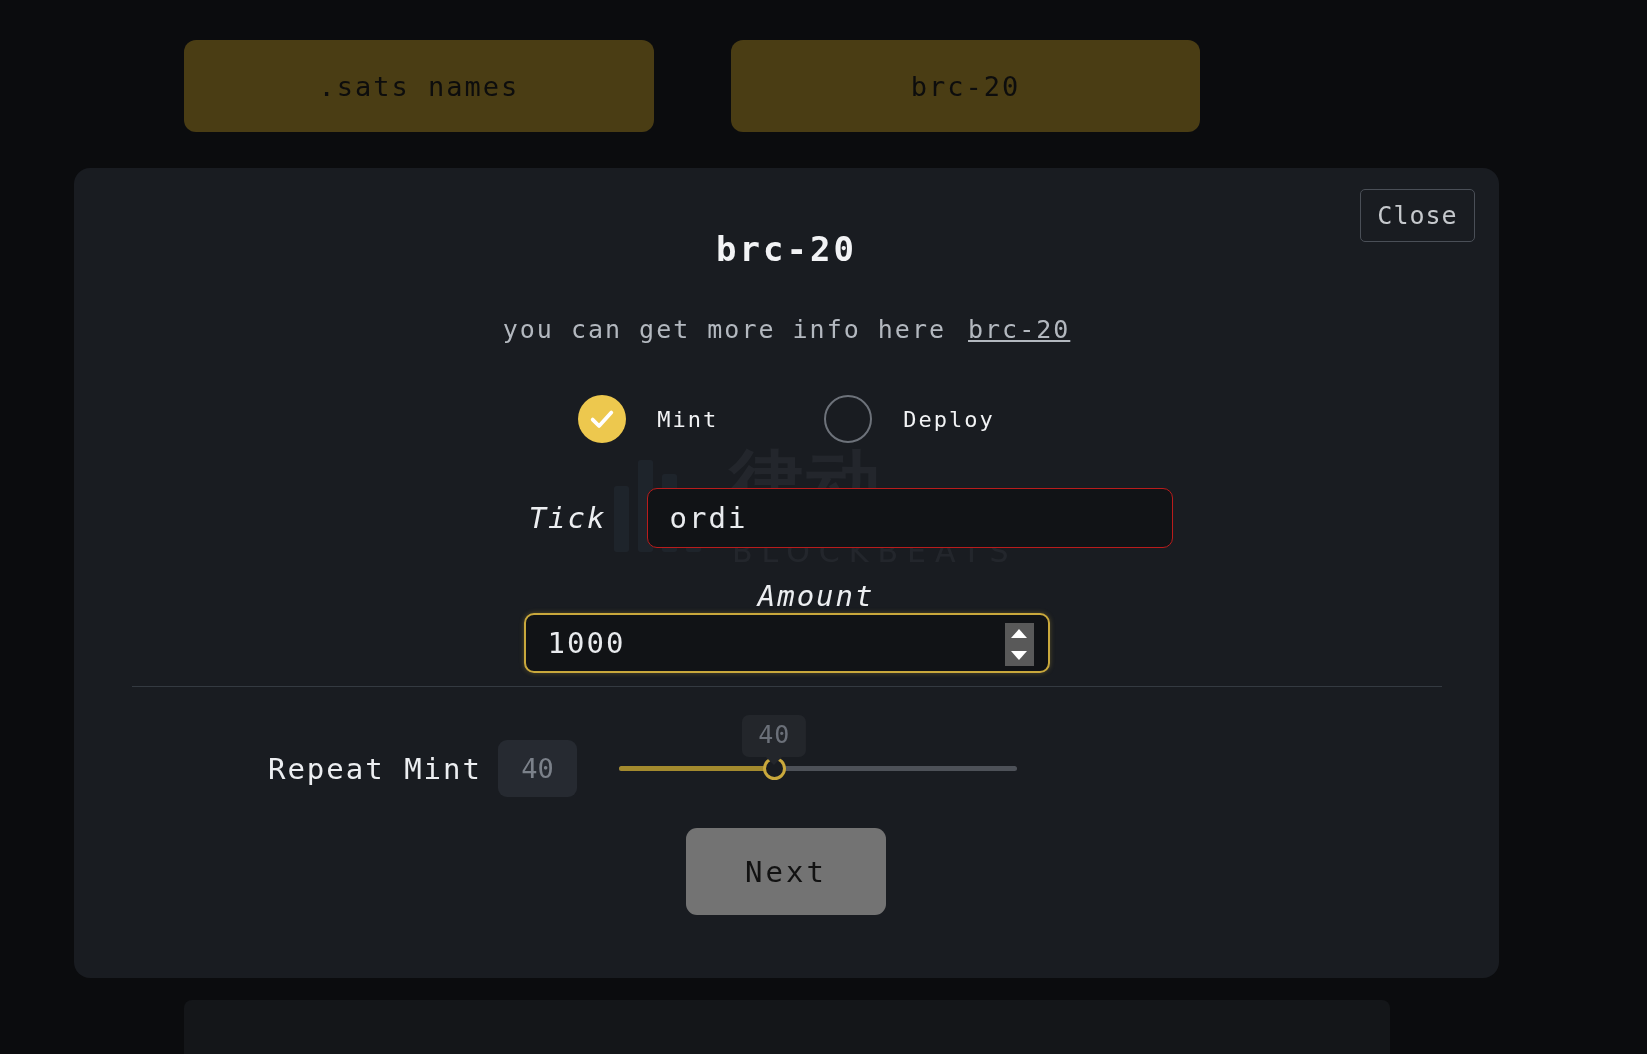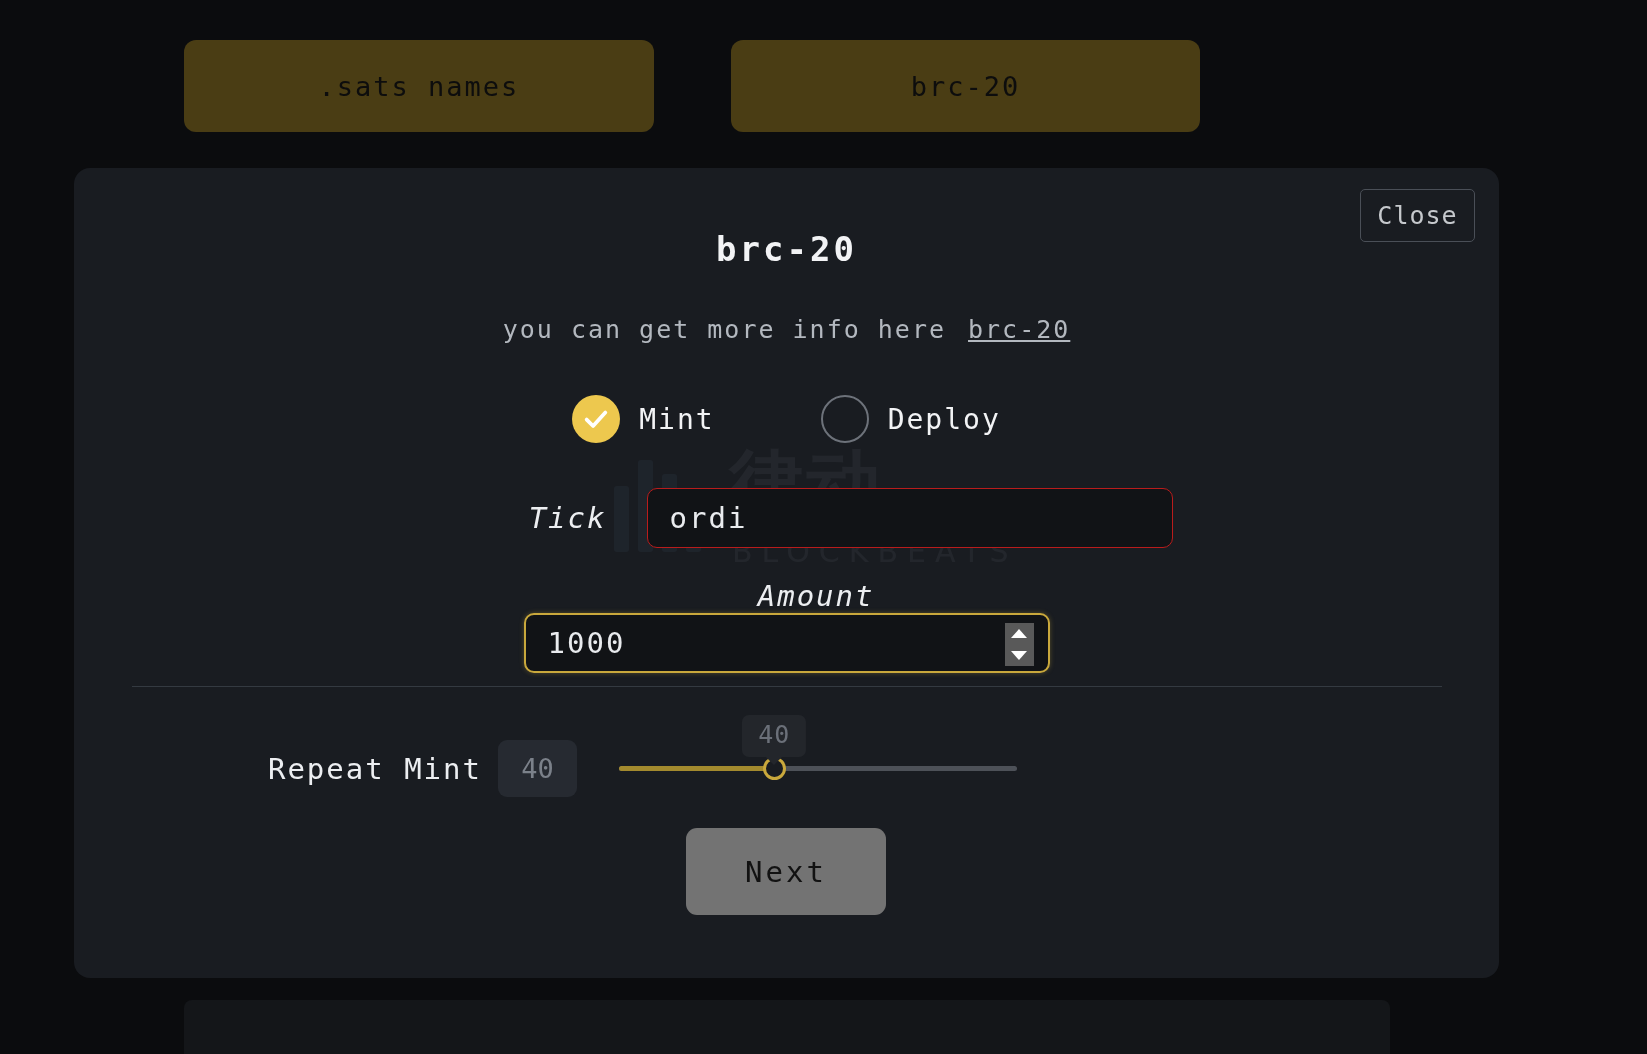"Mint" .radio-label { font-size: 28px -> 22px; margin-left: none -> 12px }
